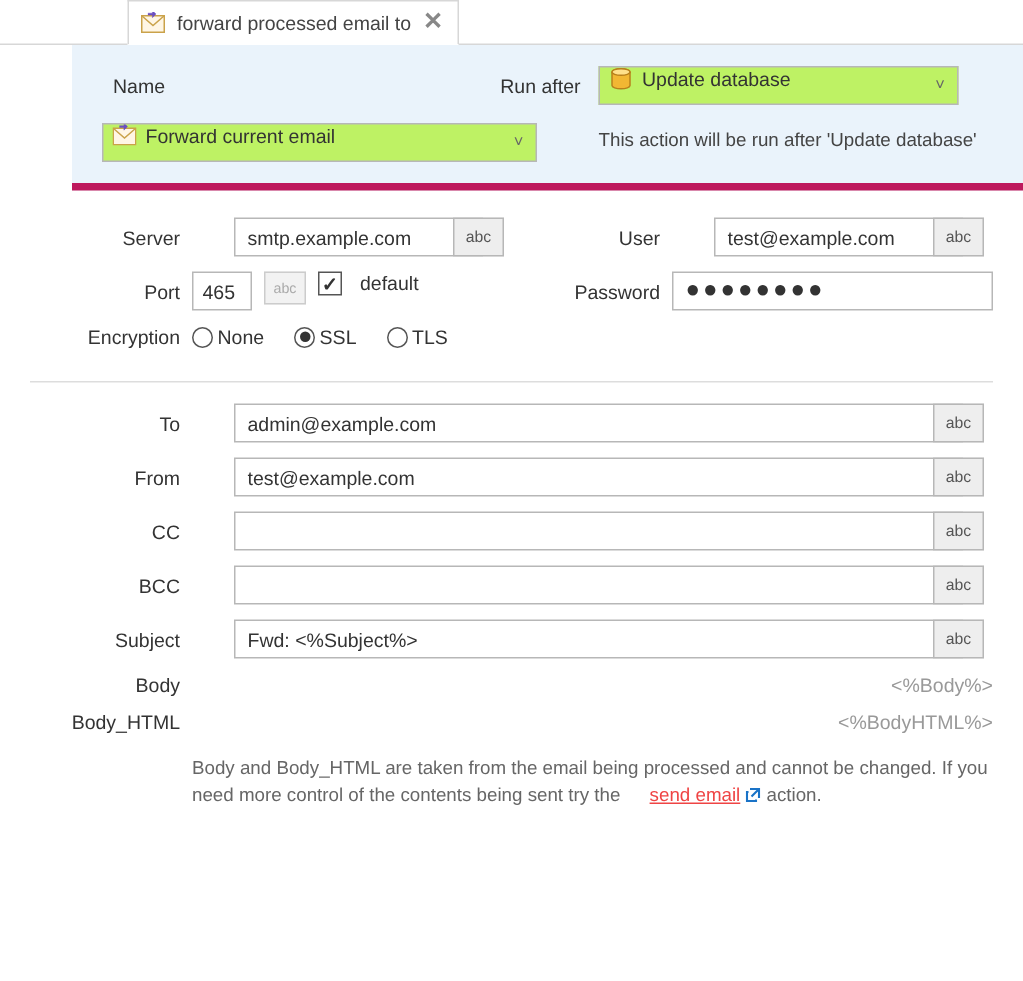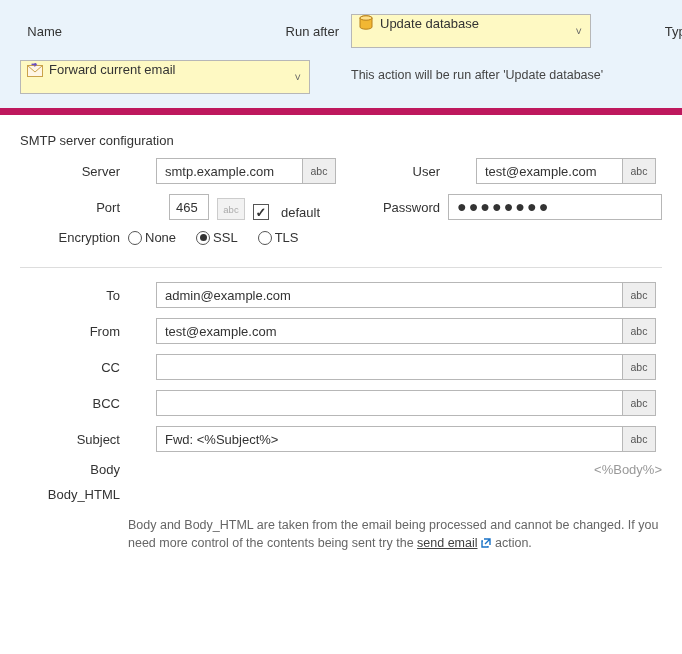"forward processed email to" div.tab-strip { html: none -> <div> <div> <span> <svg> <rect></rect> <polyline></polyline> <polyline></polyline> </svg> </span> <span>forward processed email to</span> <span>✕</span> </div> </div> }
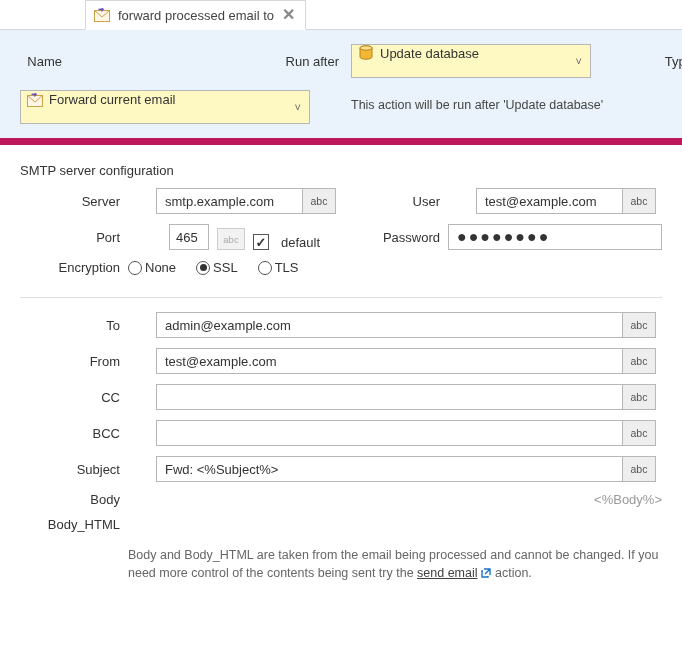"Name" .header-panel { border-bottom: 7px solid #be185d -> 5px solid #be185d; margin-left: none -> 48px }
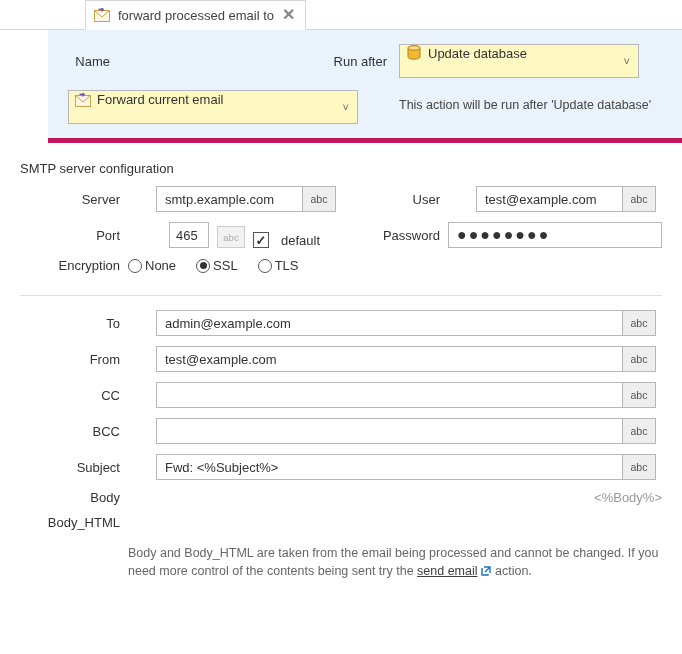"Update database" .dropdown { align-items: flex-end -> flex-start; background: #fef9c3 -> #bef264; padding: 16px 6px -> 0 6px }
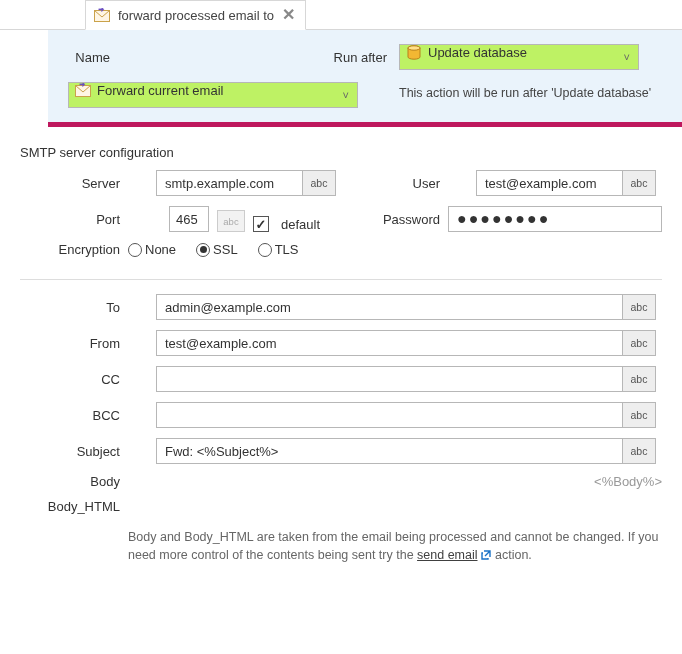"SMTP server configuration" h3 { html: <h3>SMTP server configuration</h3> -> none }
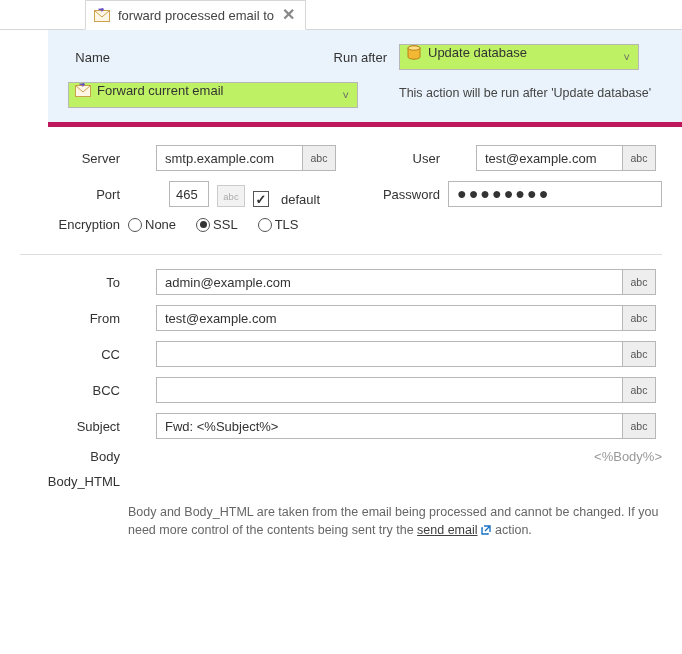"465" .port-row { align-items: flex-end -> flex-start; margin-left: 41px -> none }
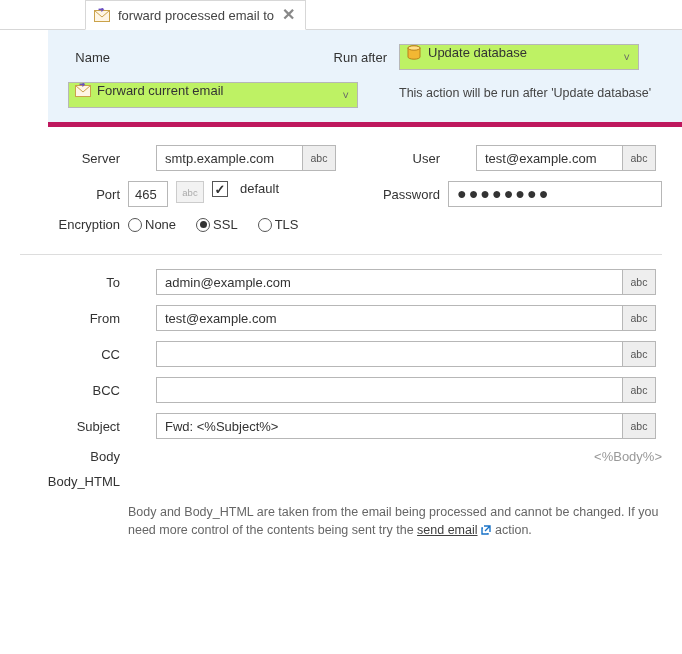"<%BodyHTML%>" div.readonly-val { html: none -> <div>&lt;%BodyHTML%&gt;</div> }
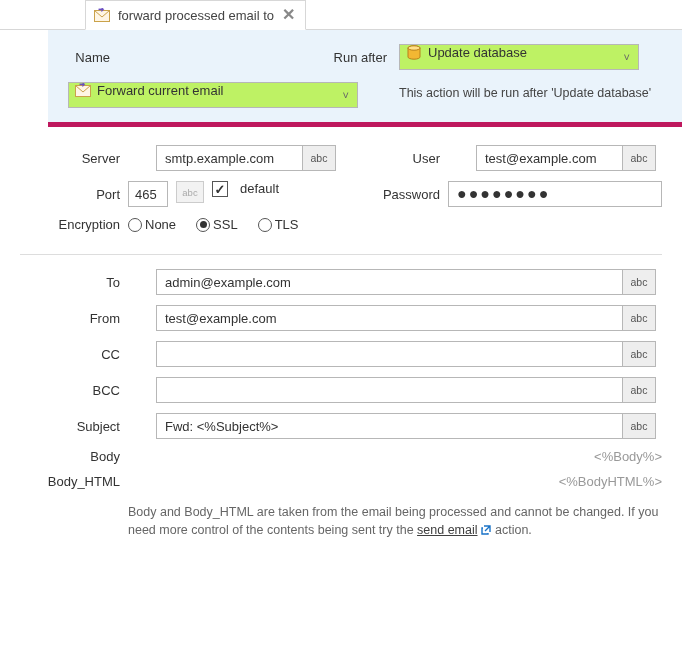"send email" .note a { color: #404040 -> #ef4444; margin-left: none -> 16px }
